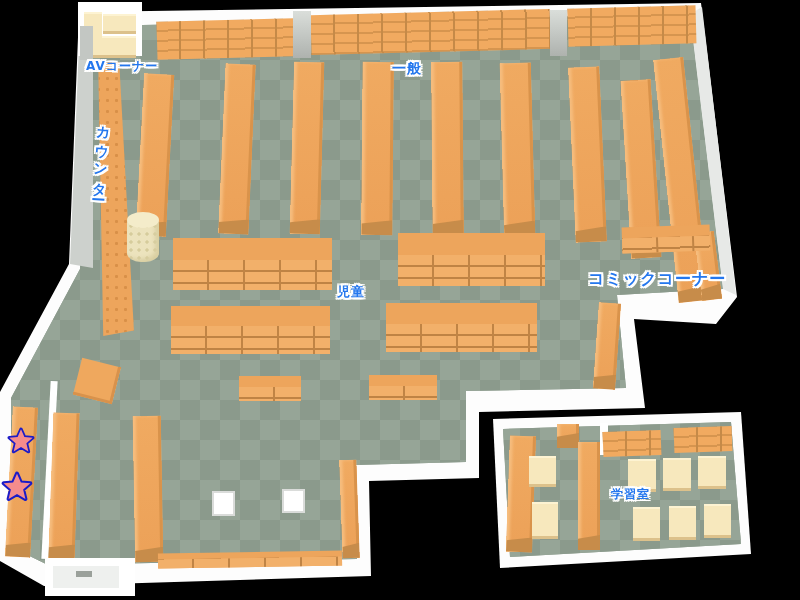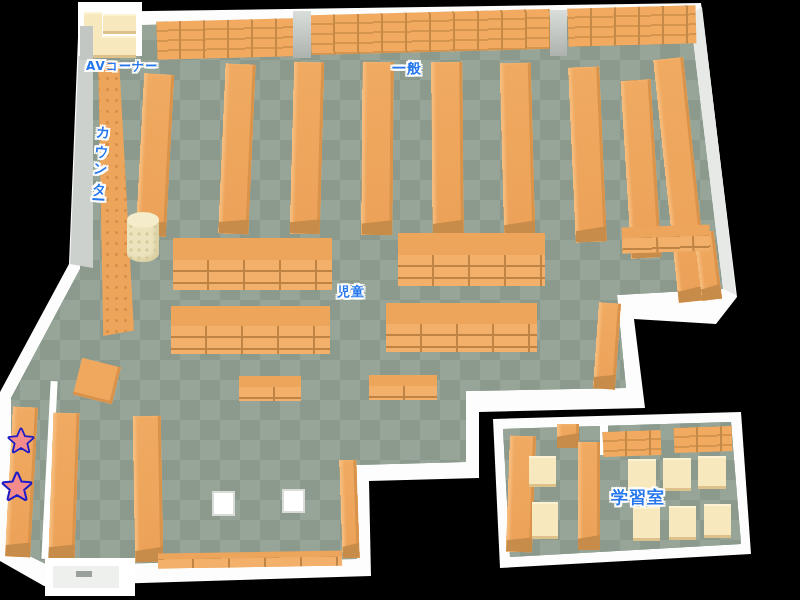"コミックコーナー" div.map-label { html: none -> <div>コミックコーナー</div> }
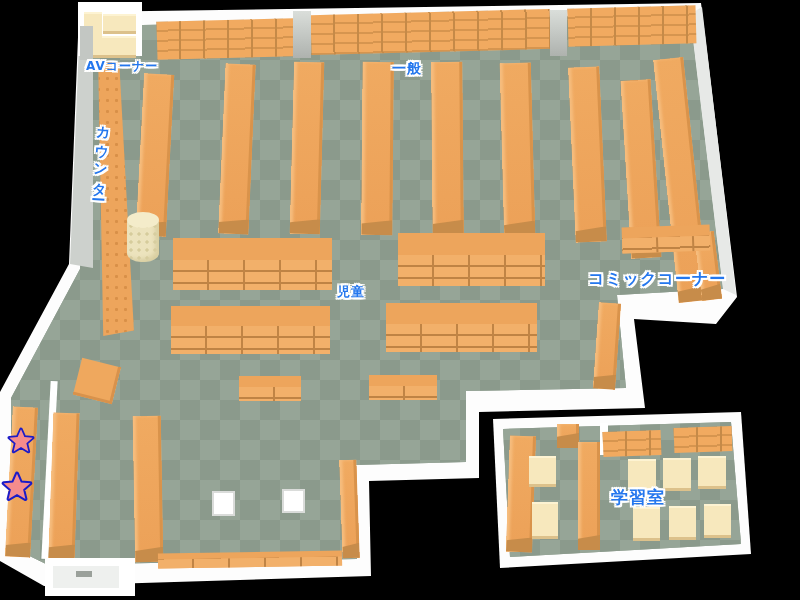"学習室" .lbl-study { font-size: 17px -> 12px }
